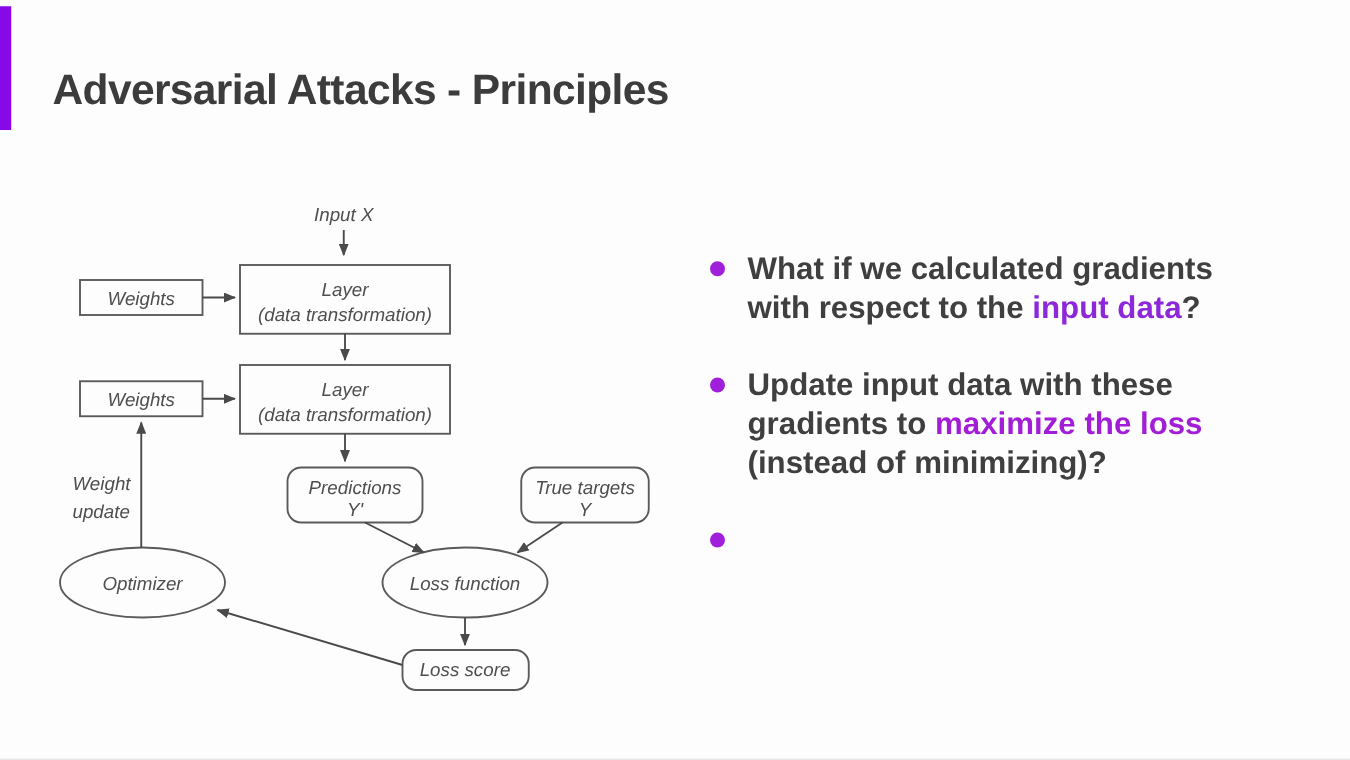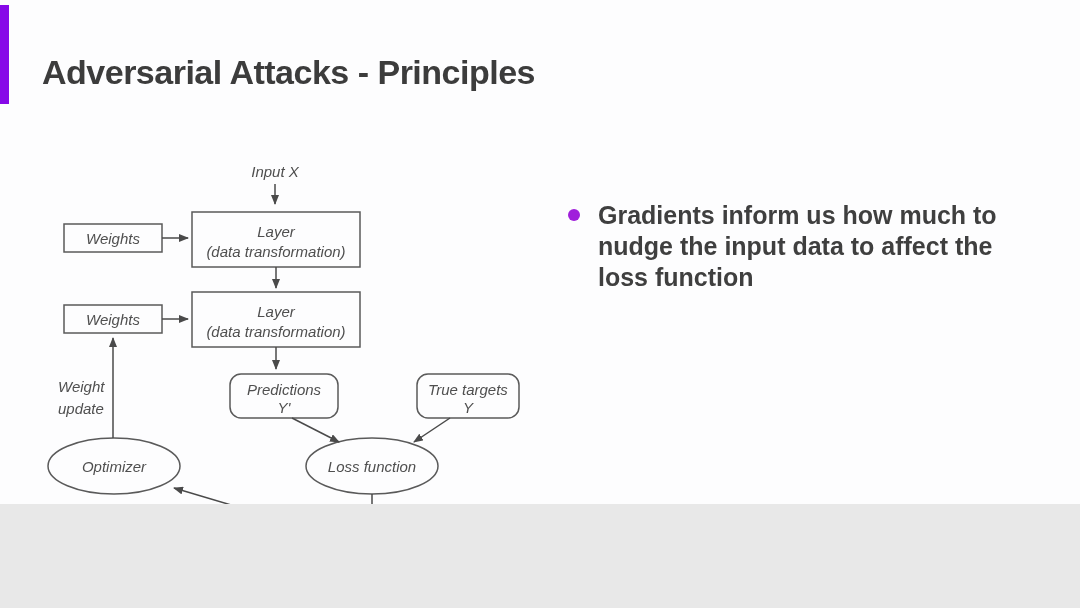"Adversarial Attacks - Principles" .slide { height: 504px -> 607px }
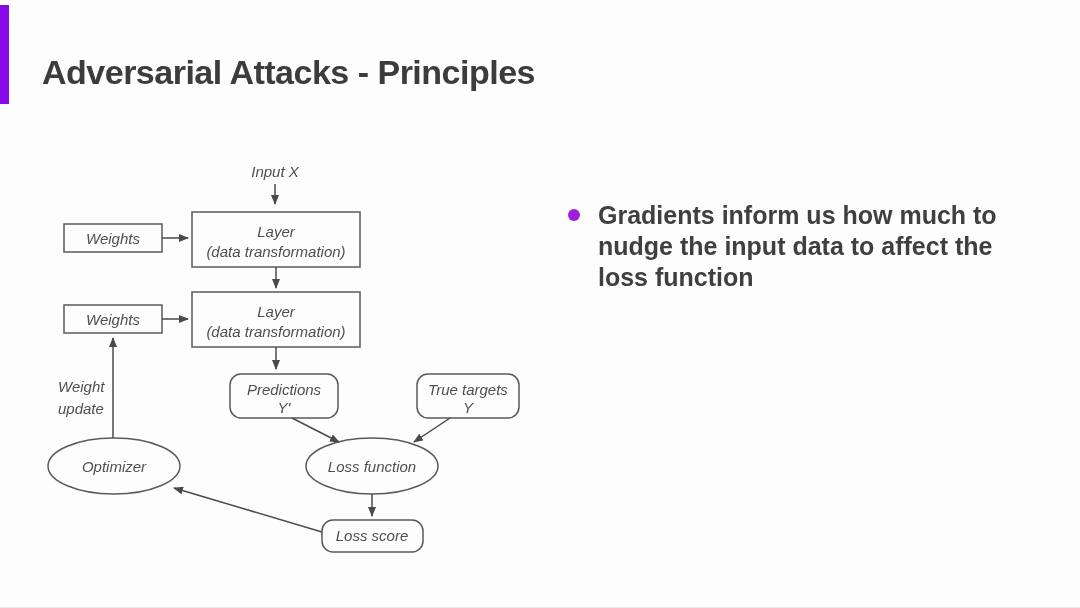"What if we calculated gradients" li { html: none -> <li> <span></span> <span>What if we calculated gradients with respect to the </span><span>input data</span><span>?</span> </li> }
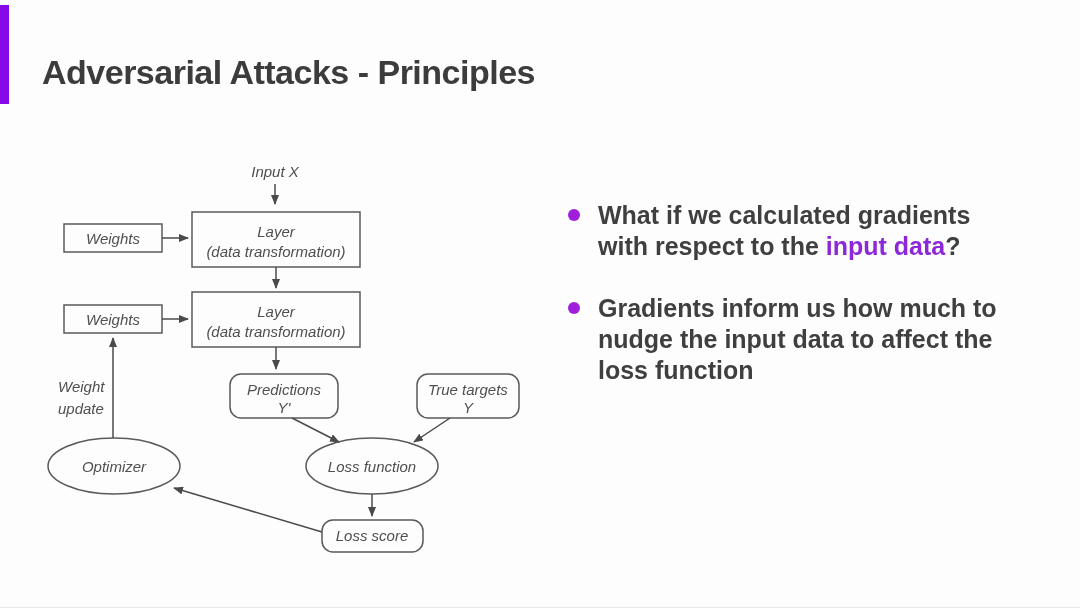"Update input data with these" li { html: none -> <li> <span></span> <span>Update input data with these gradients to </span><span>maximize the loss</span><span> (instead of minimizing)?</span> </li> }
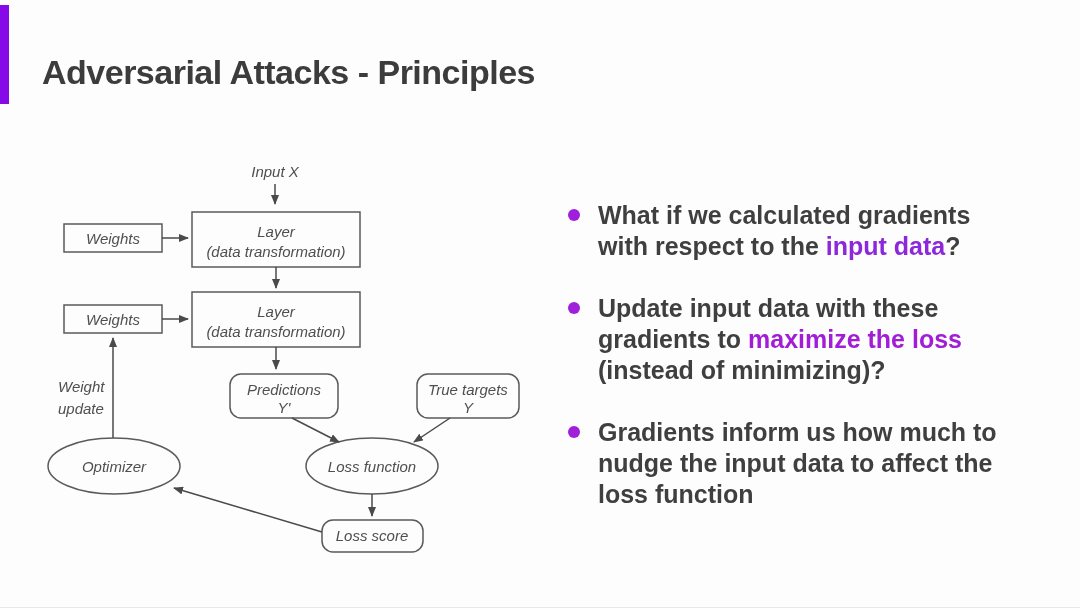"Gradients inform us how much" span { html: <span>Gradients inform us how much to nudge the input data to affect the loss function</span> -> none }
